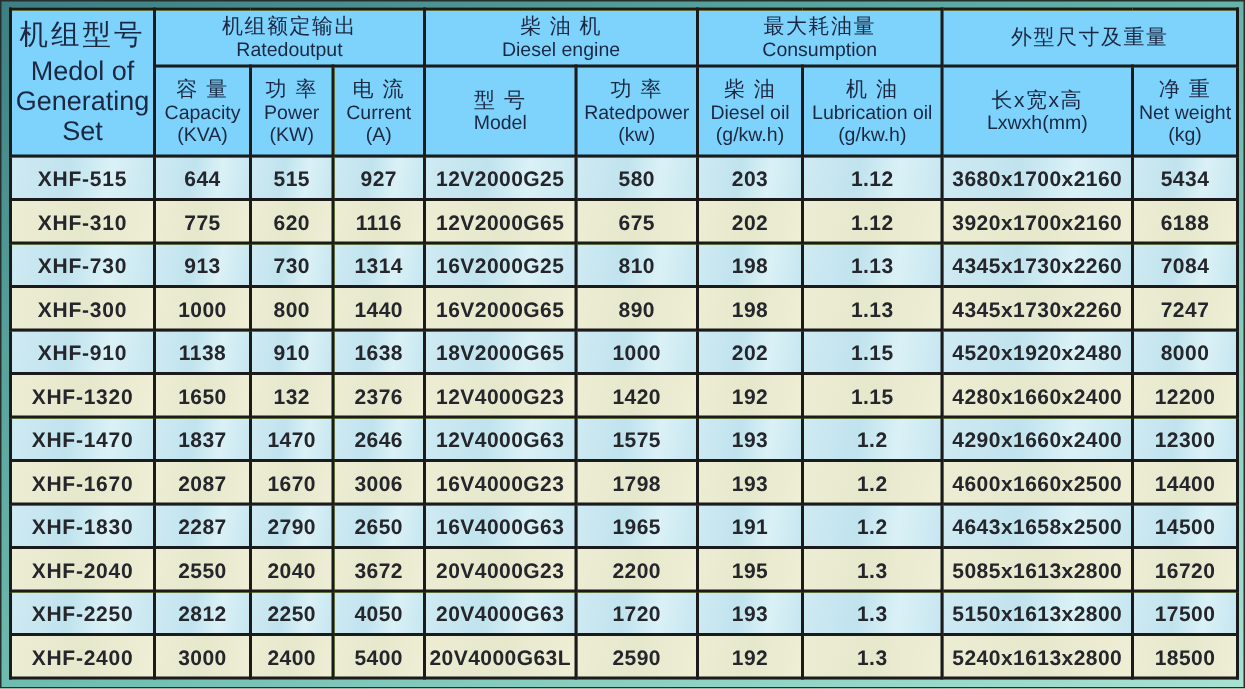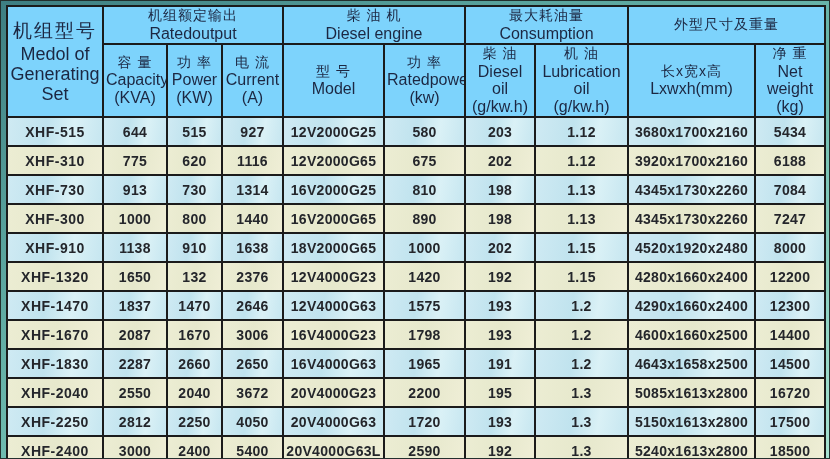"Ratedoutput" .en { font-size: 16px -> 13px }
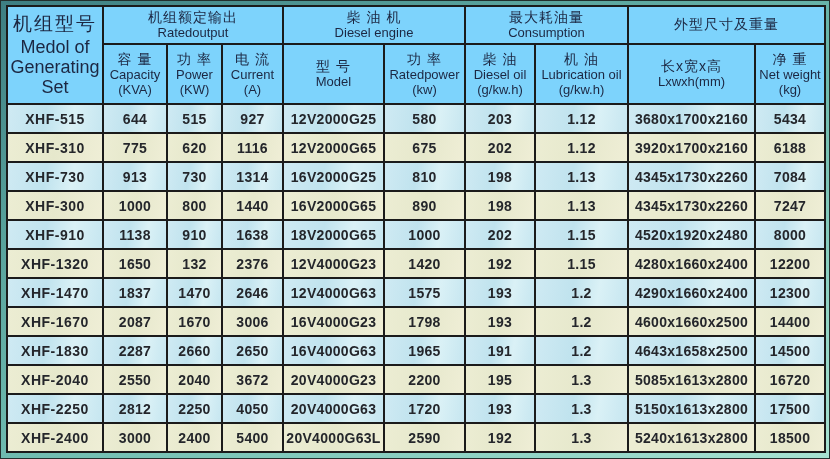"2660" td { text: 2660 -> 2790 }
